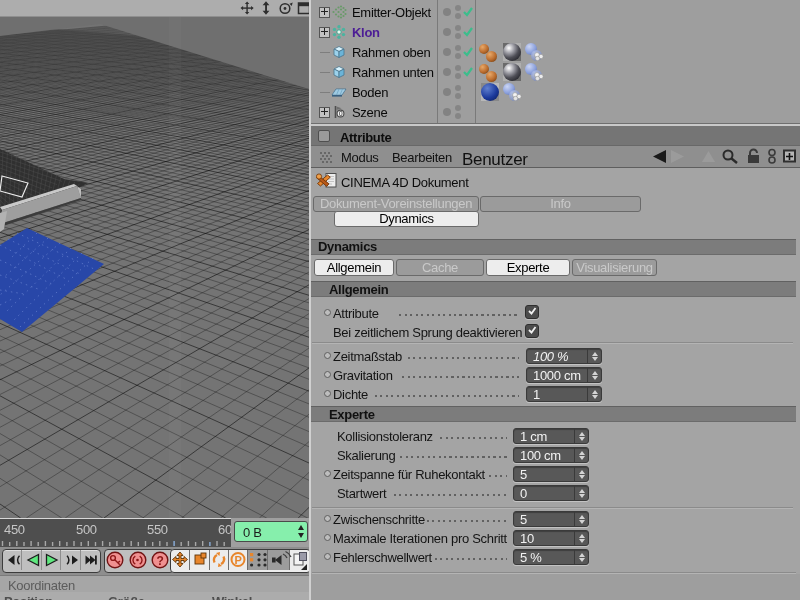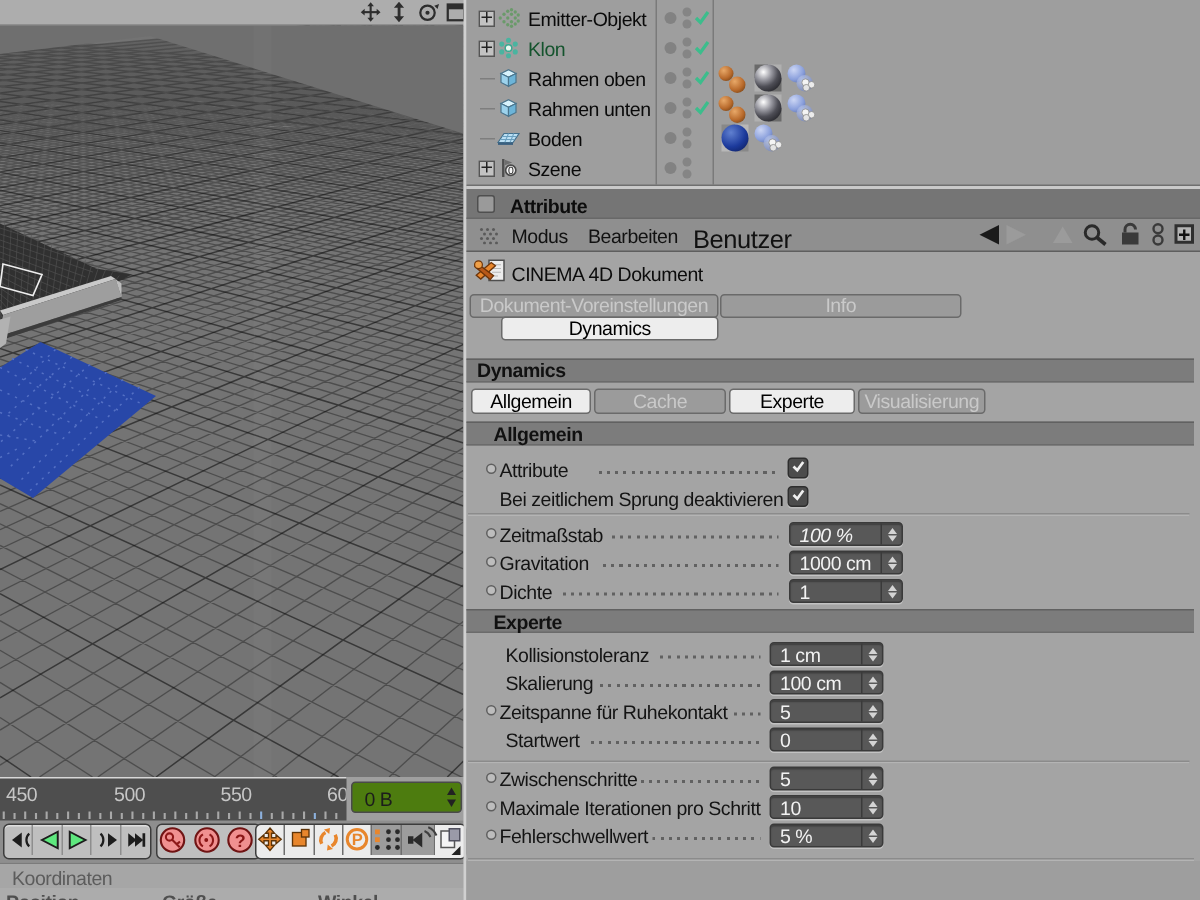"Klon" div.omtxt { color: #14532d -> #4c1d95; font-weight: none -> bold }
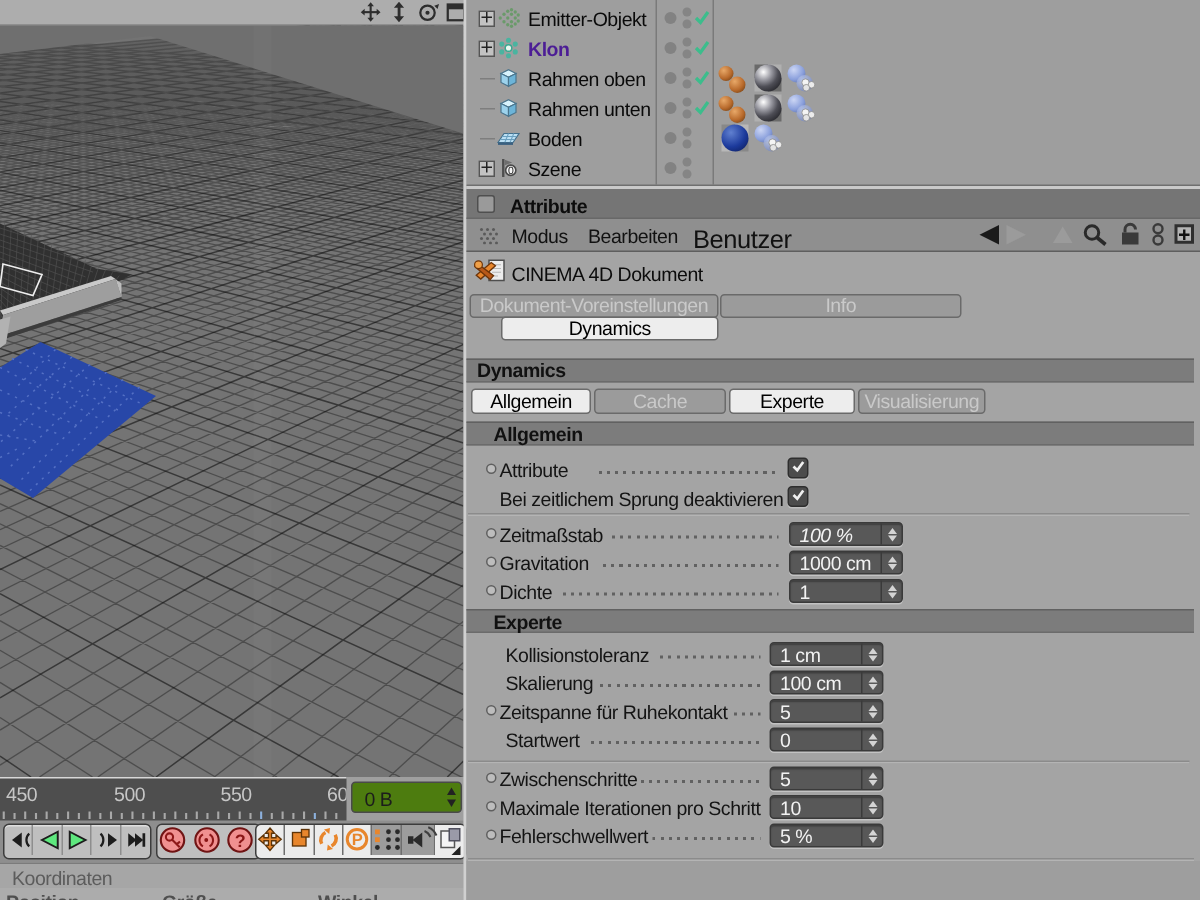"0 B" div.abs { background: #4d7c0f -> #86efac }
